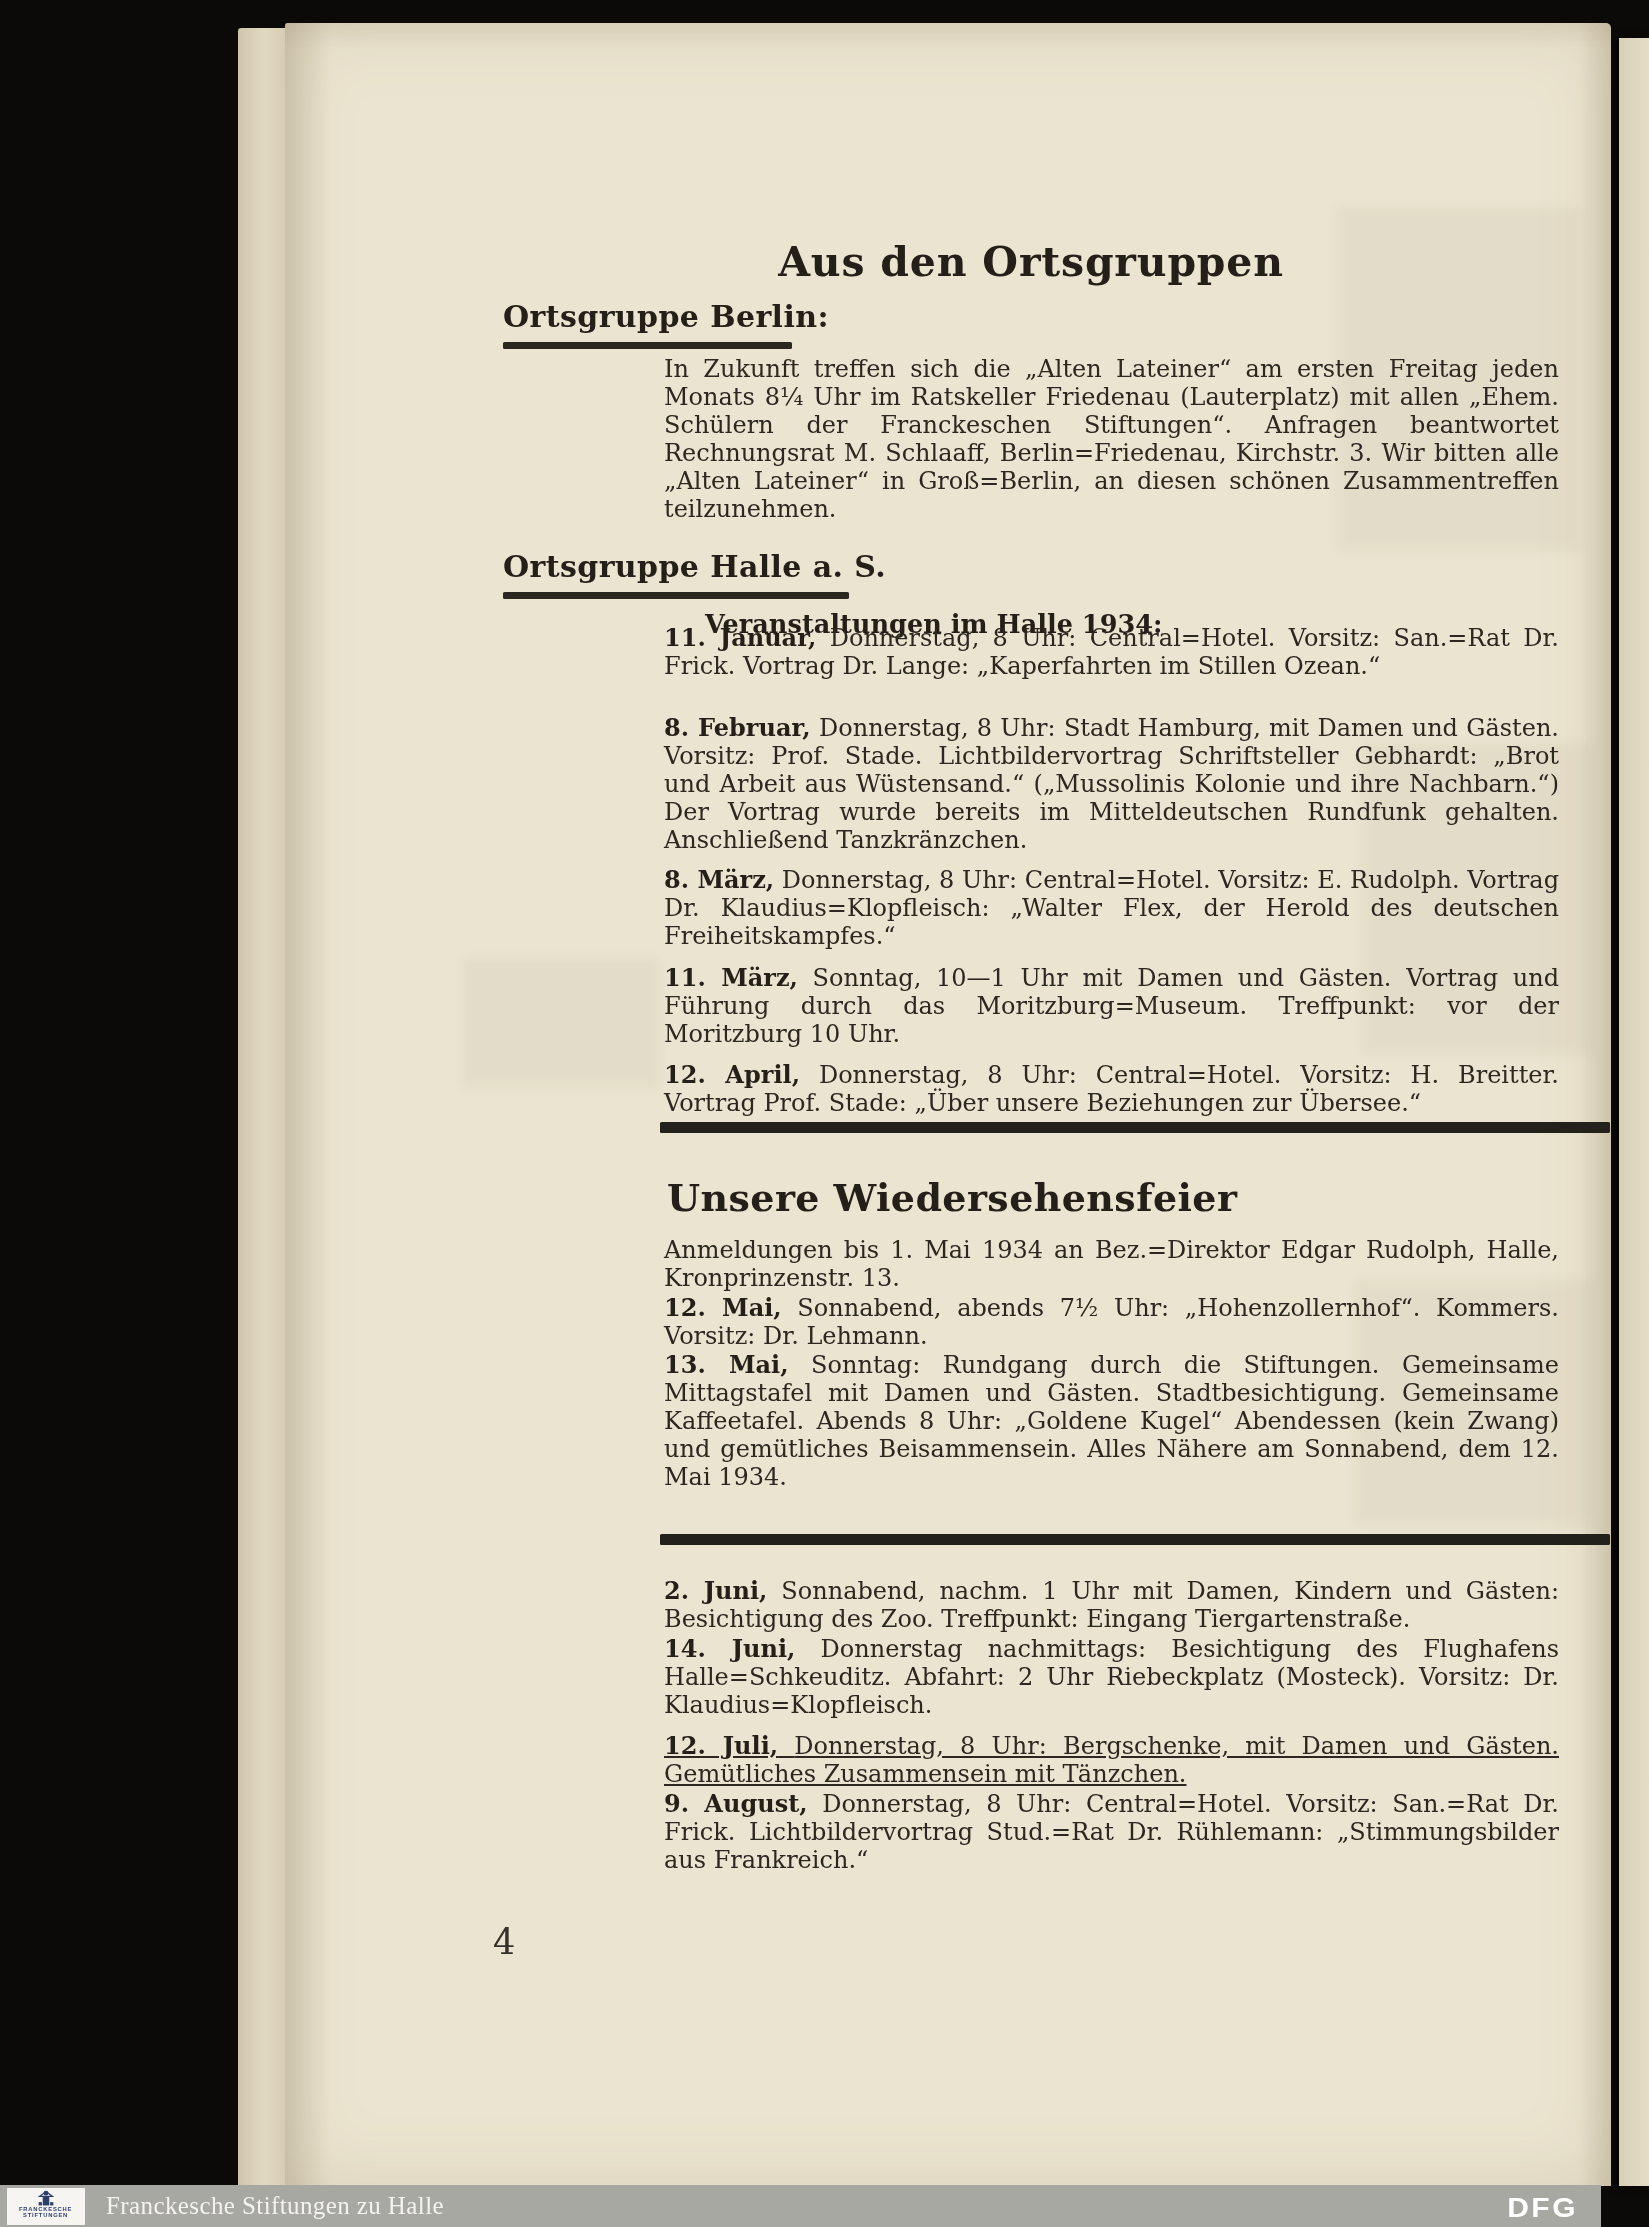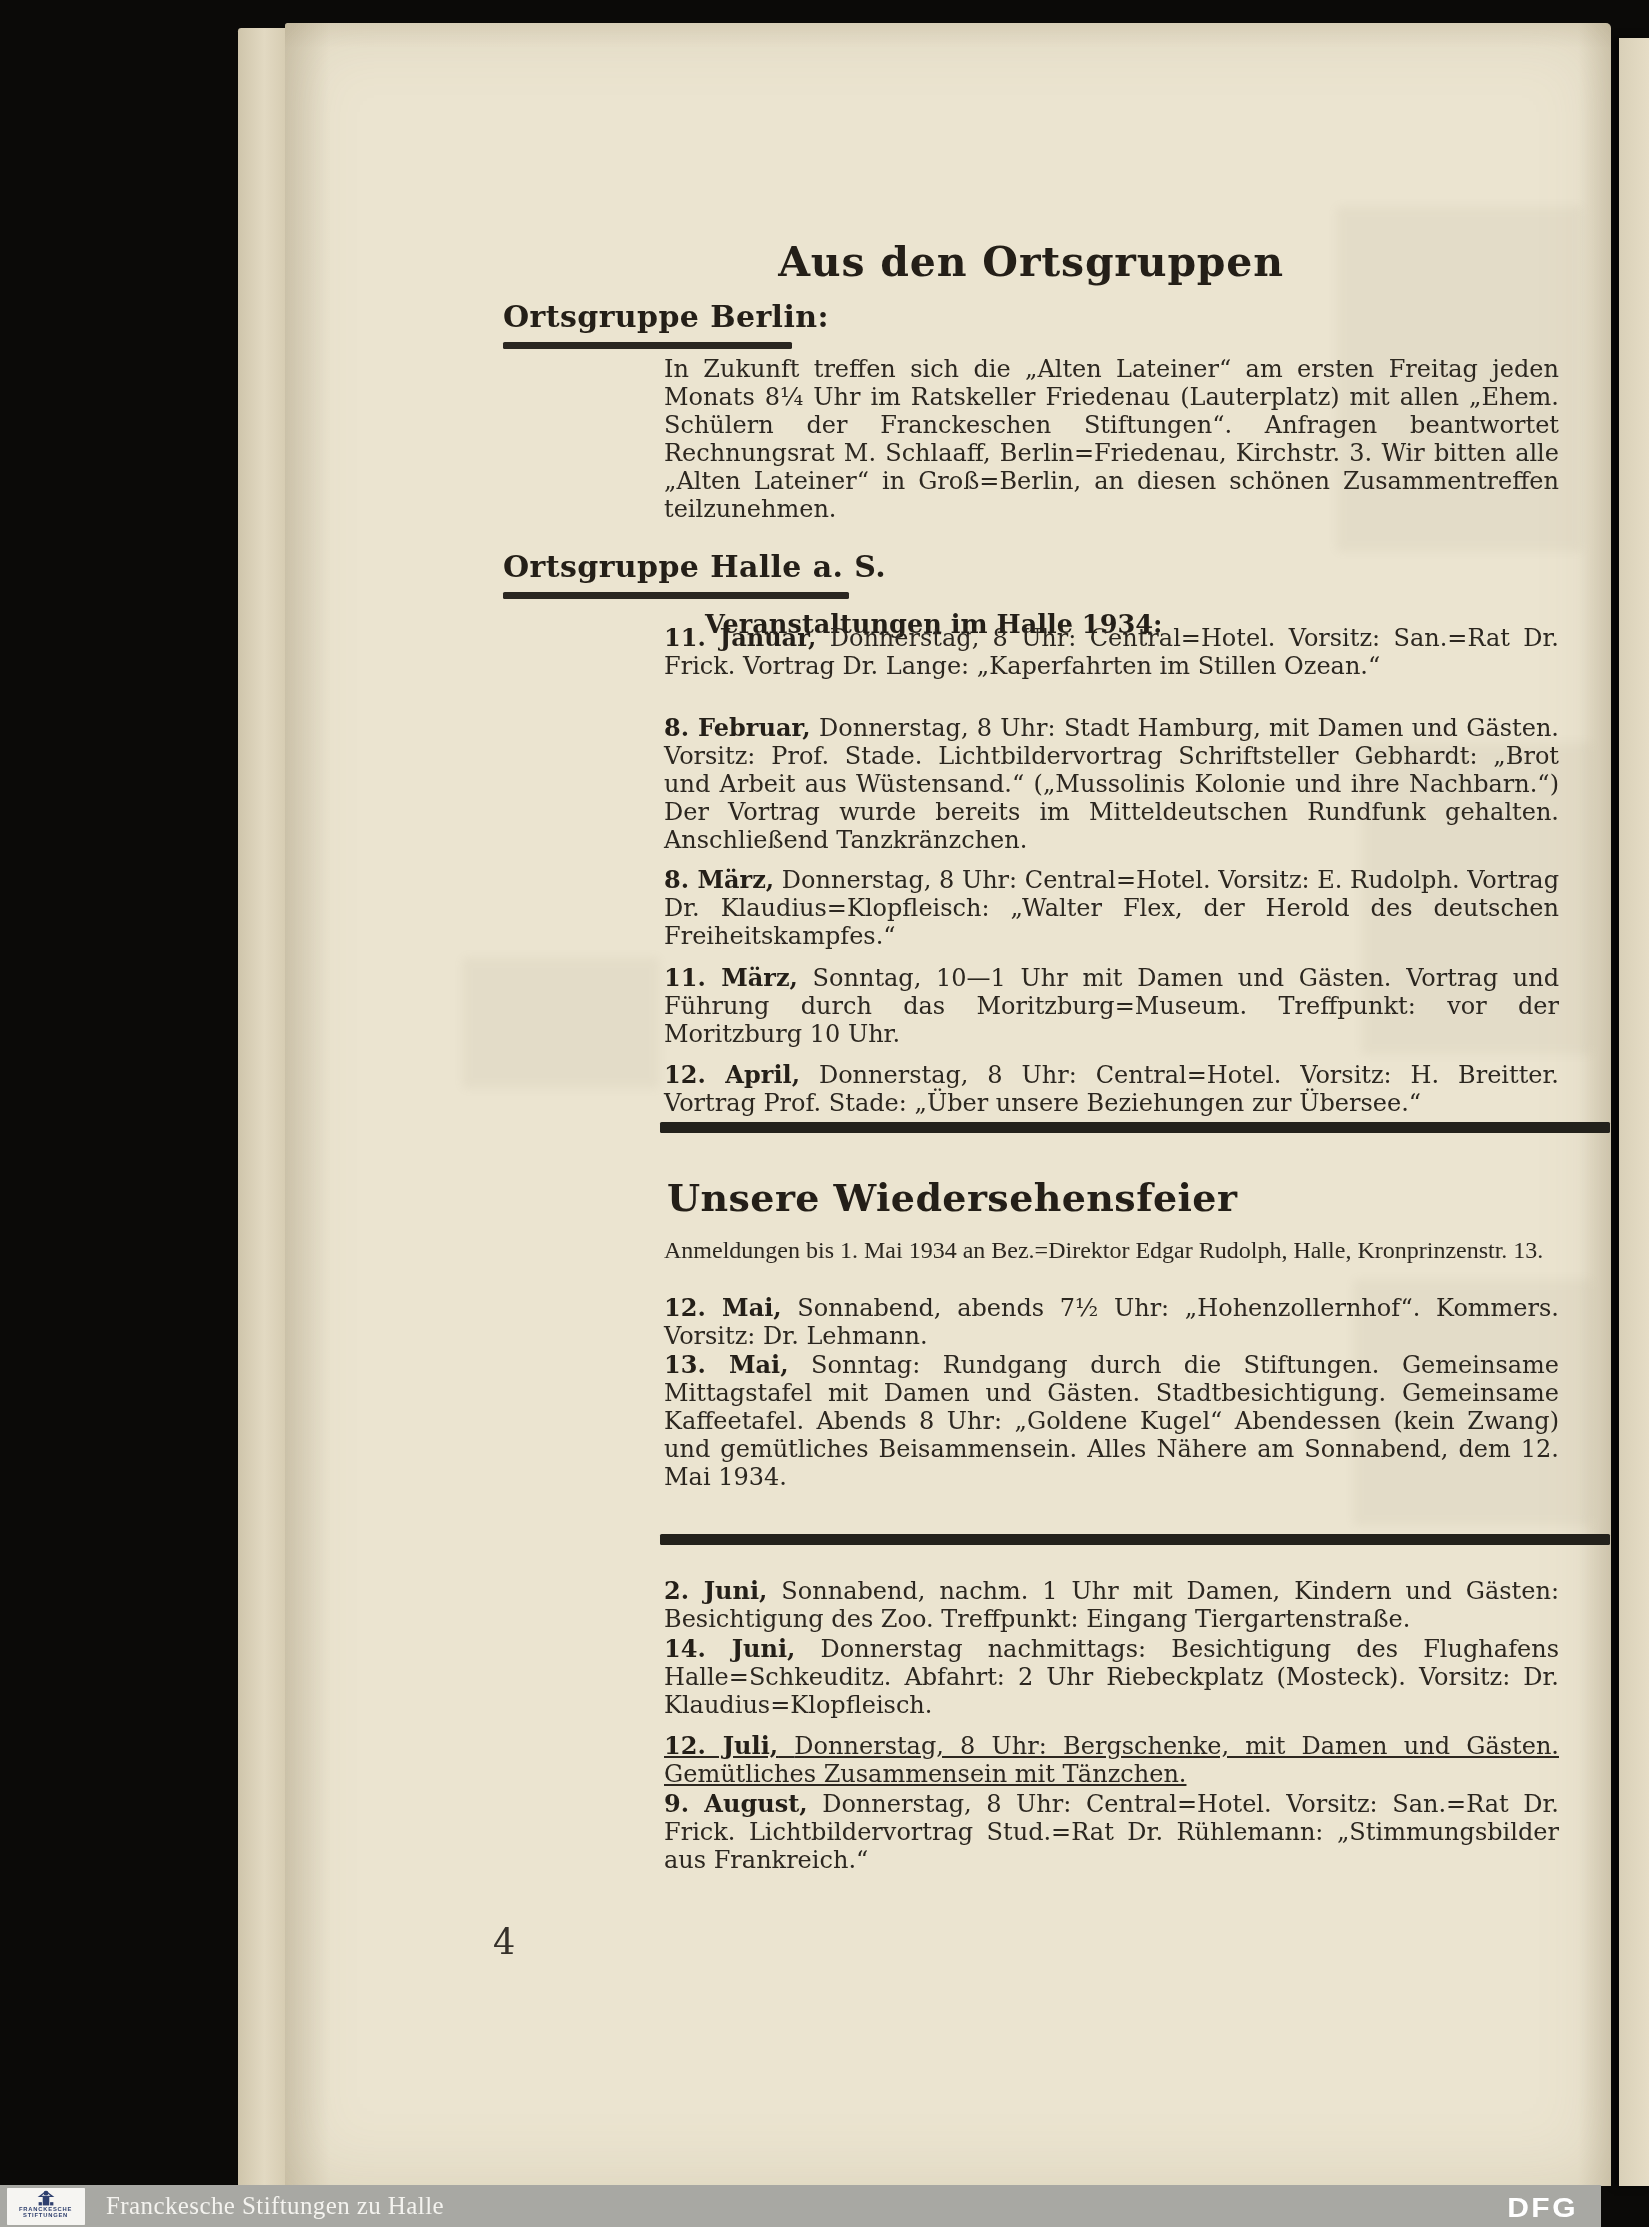"Anmeldungen bis 1. Mai 1934" div.col { font-family: Liberation Serif, serif -> none }
